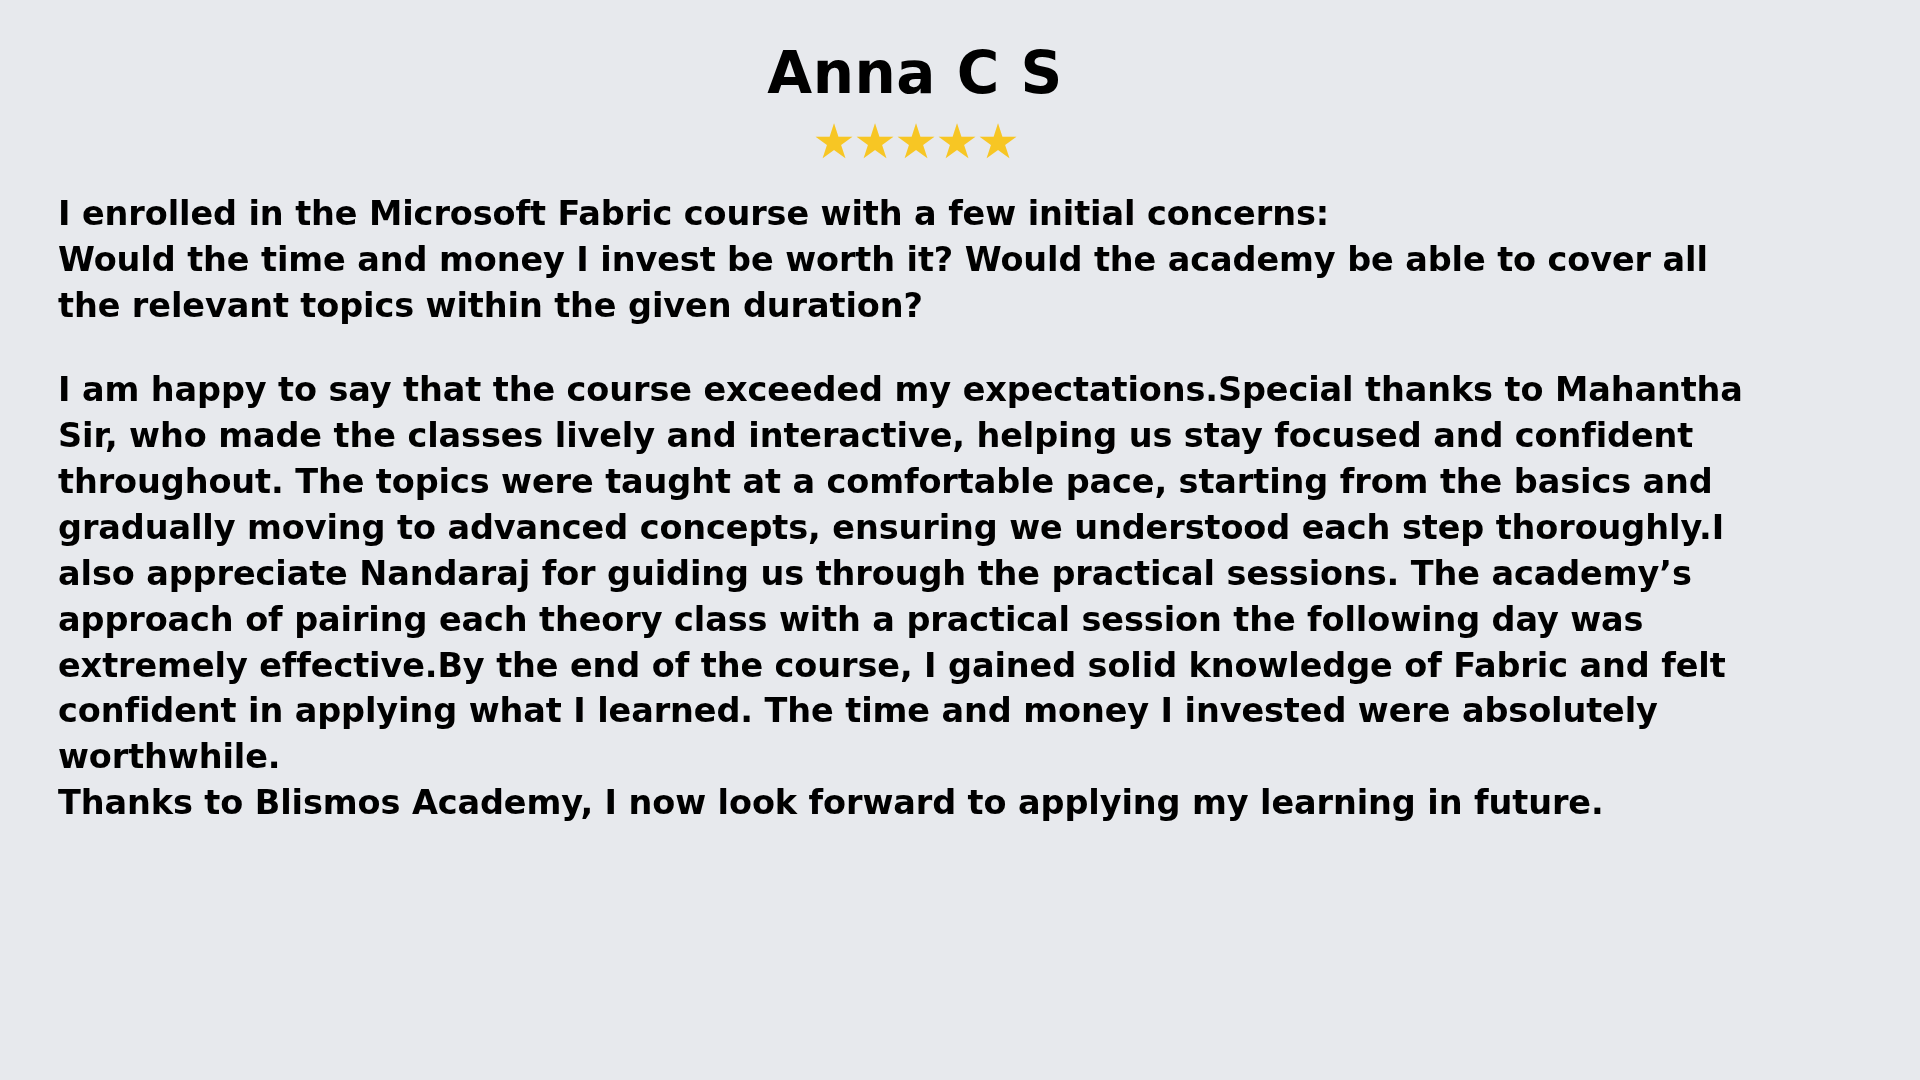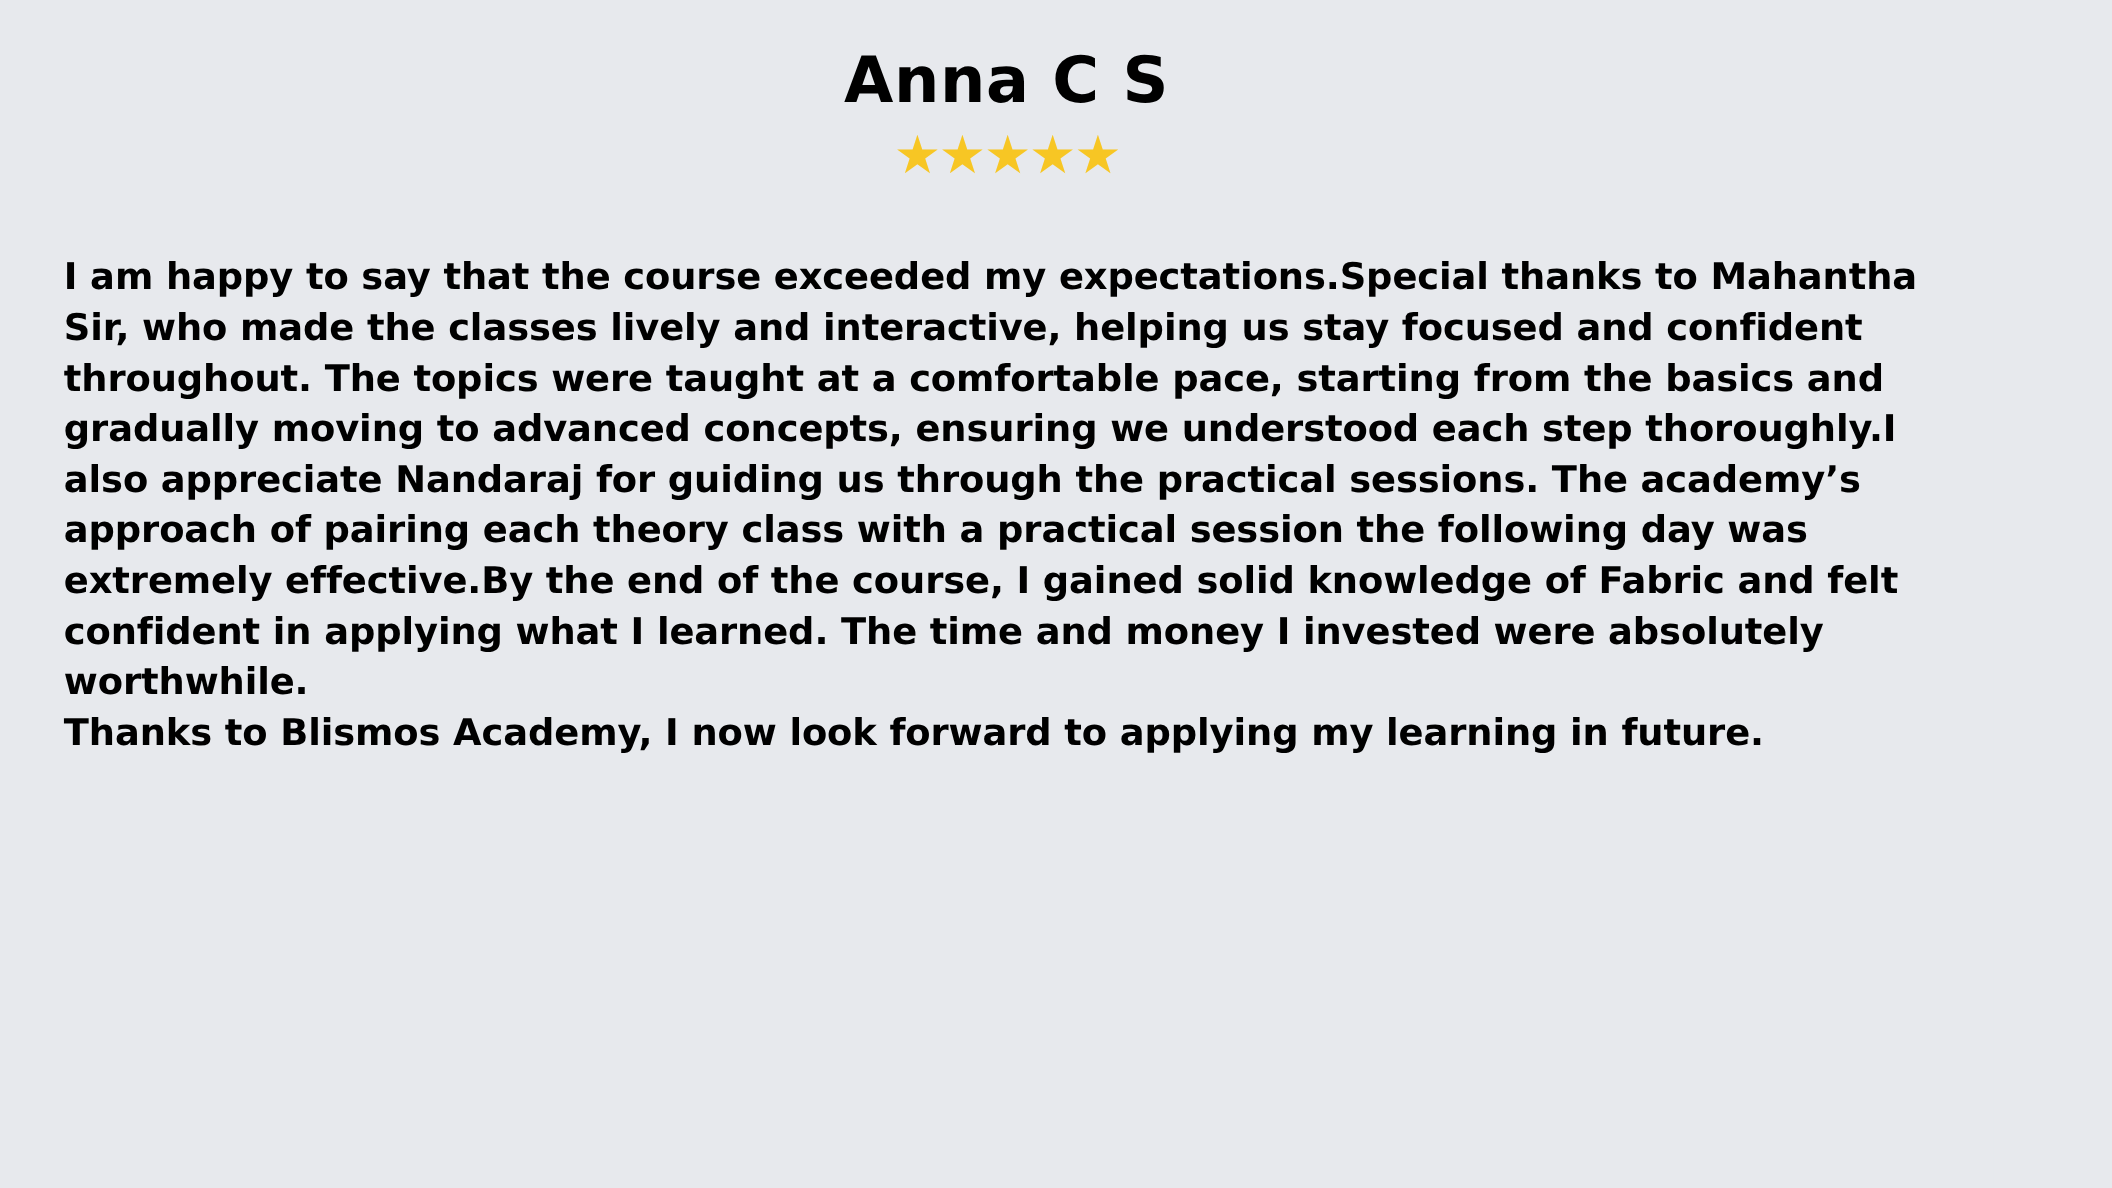"I enrolled in the Microsoft" p.para { html: none -> <p>I enrolled in the Microsoft Fabric course with a few initial concerns: Would the time and money I invest be worth it? Would the academy be able to cover all the relevant topics within the given duration?</p> }
